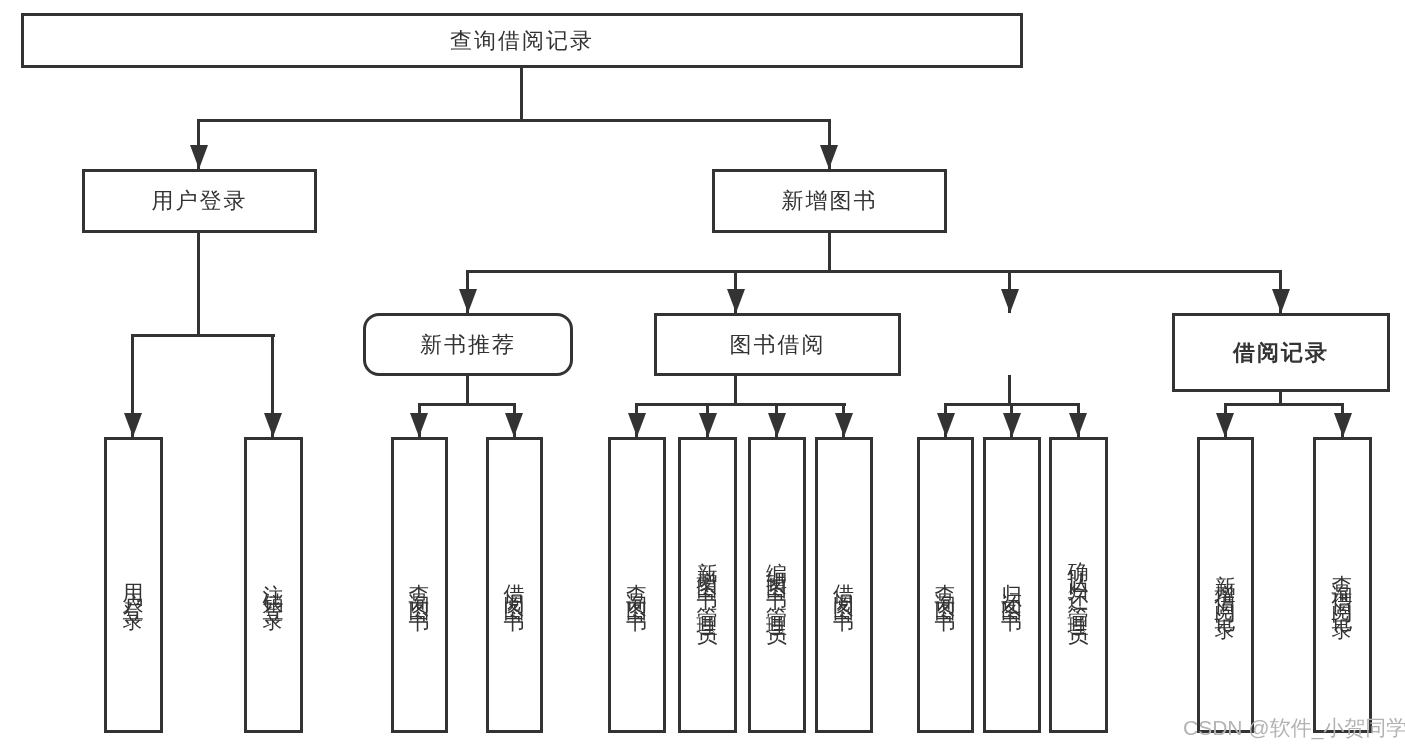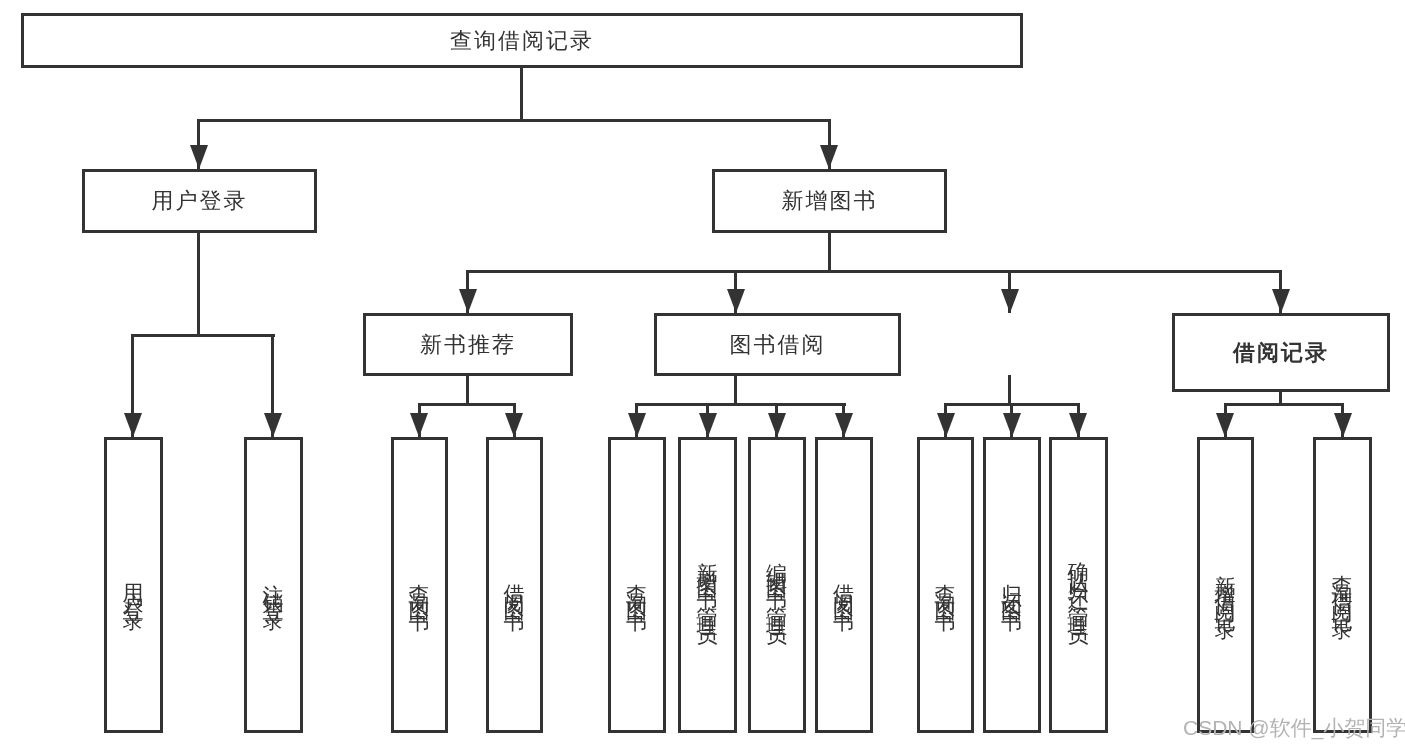"新书推荐" div.box { border-radius: none -> 16px }
